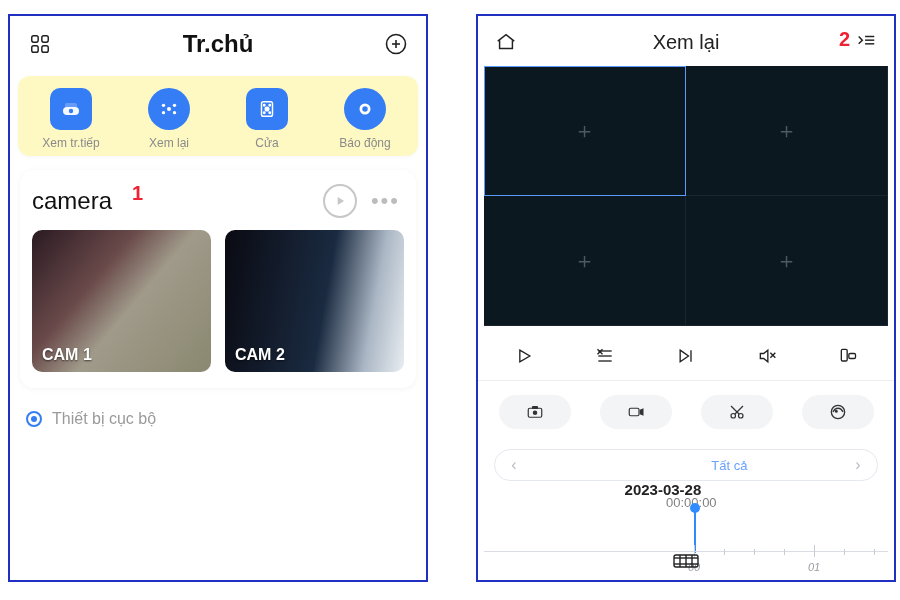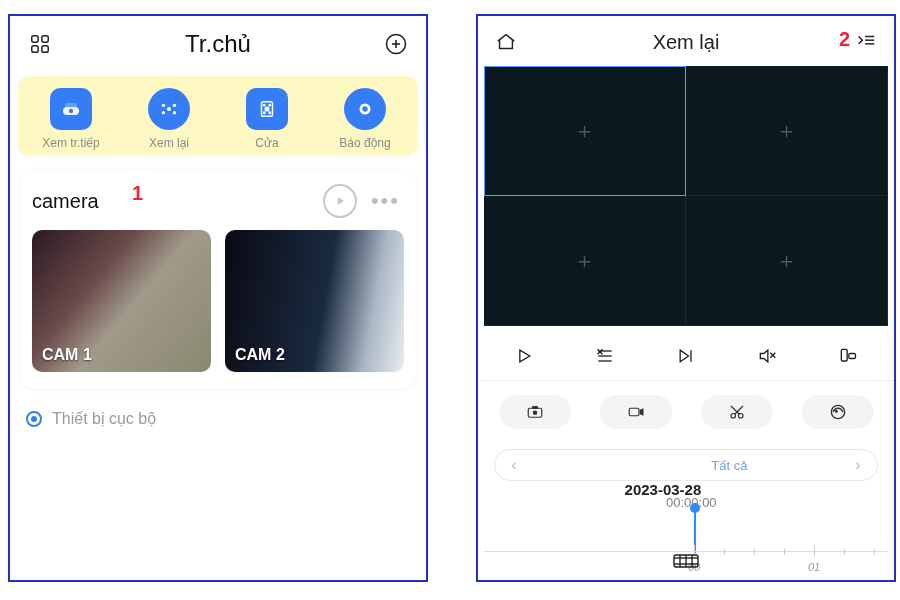"Tr.chủ" .l-title { font-weight: 400 -> 700 }
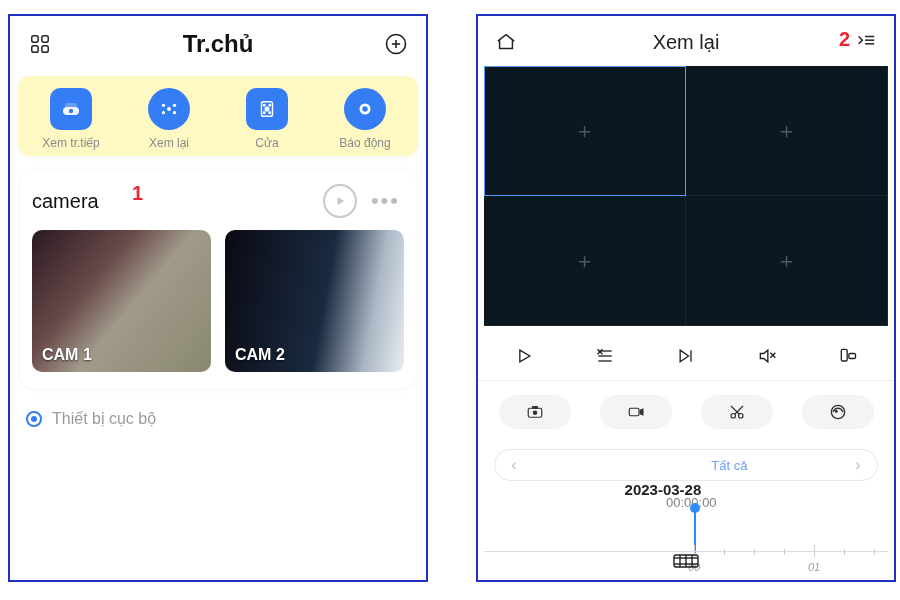"camera" .cam-title { font-size: 20px -> 24px }
